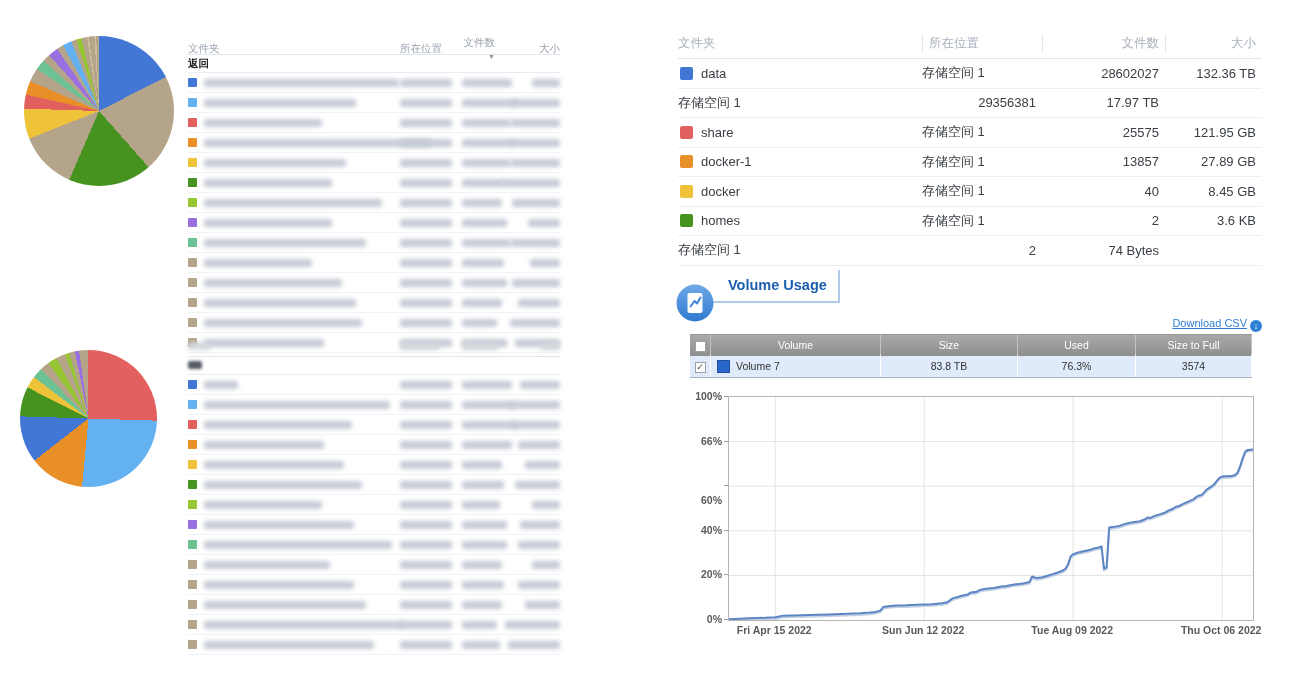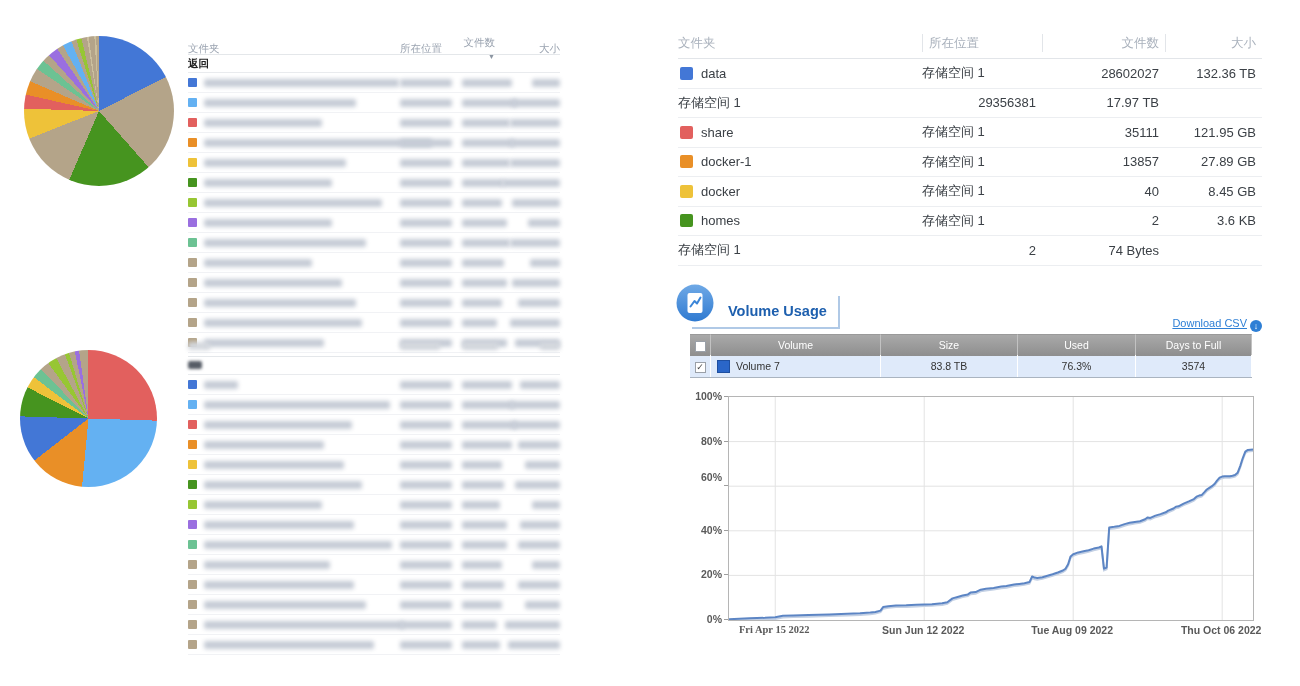"35111" div.rt-count { text: 35111 -> 25575 }
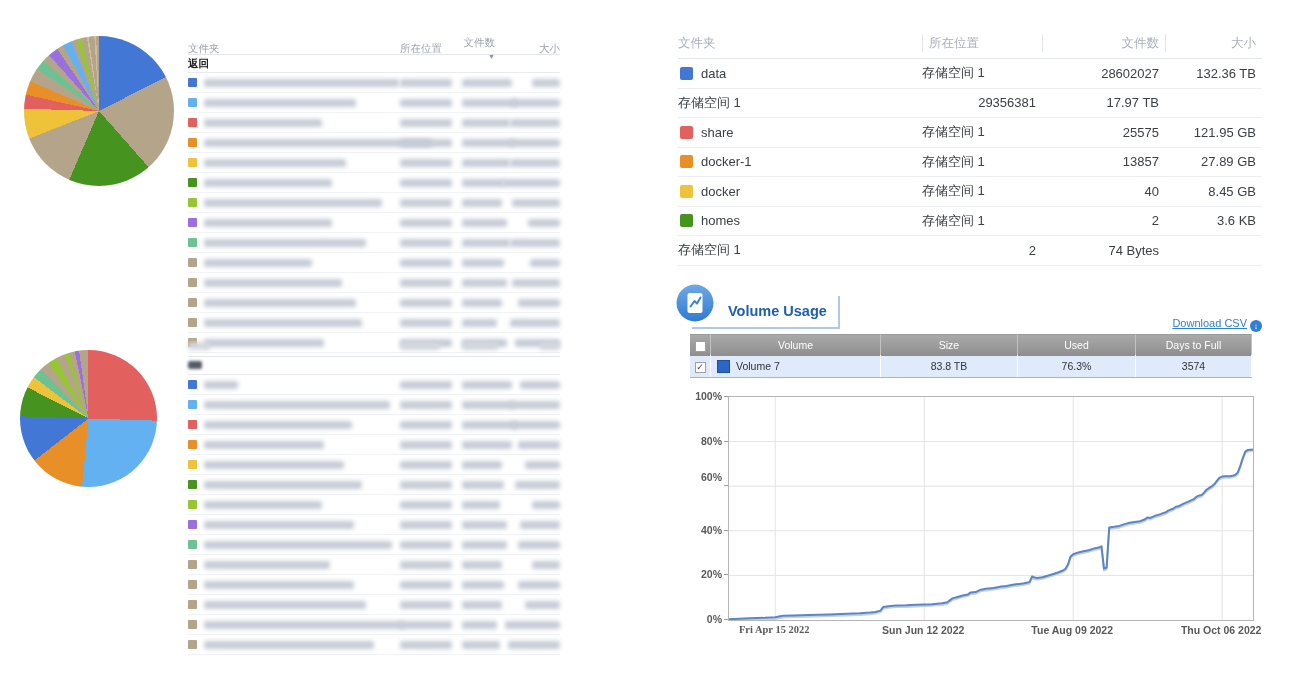"Volume Usage" #vu-titlebox { top: 296px -> 270px }
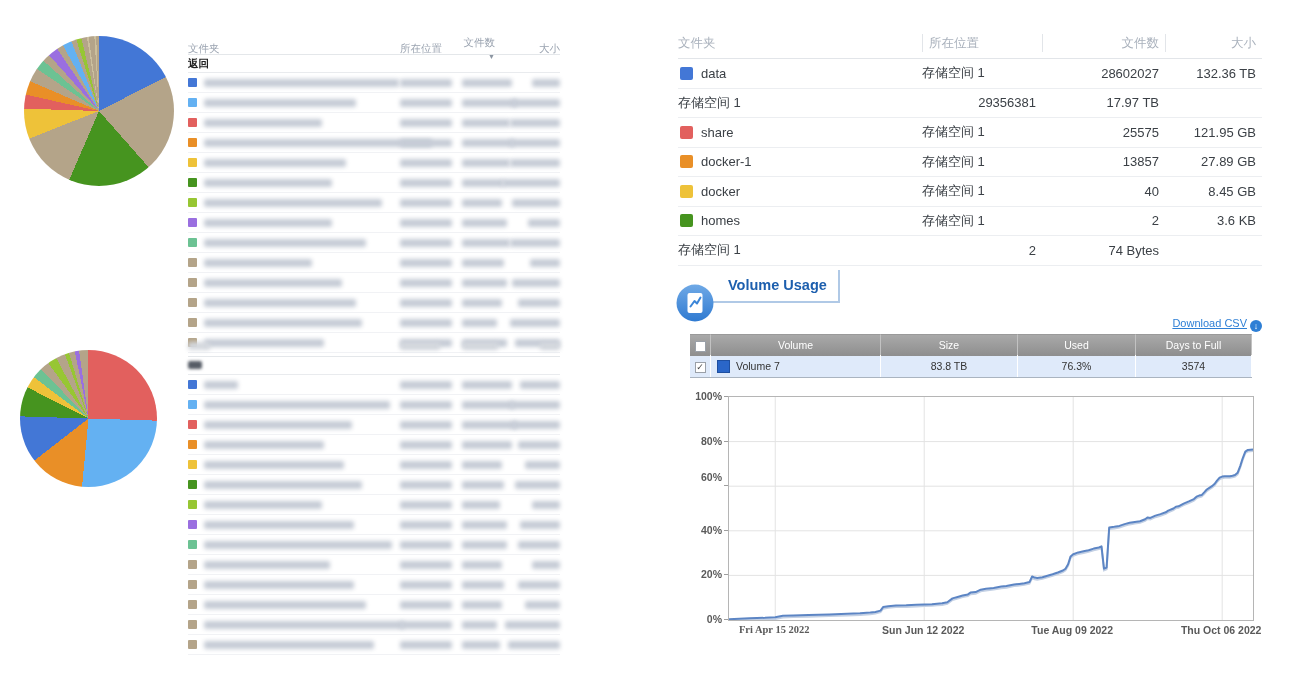"Days to Full" div { text: Days -> Size }
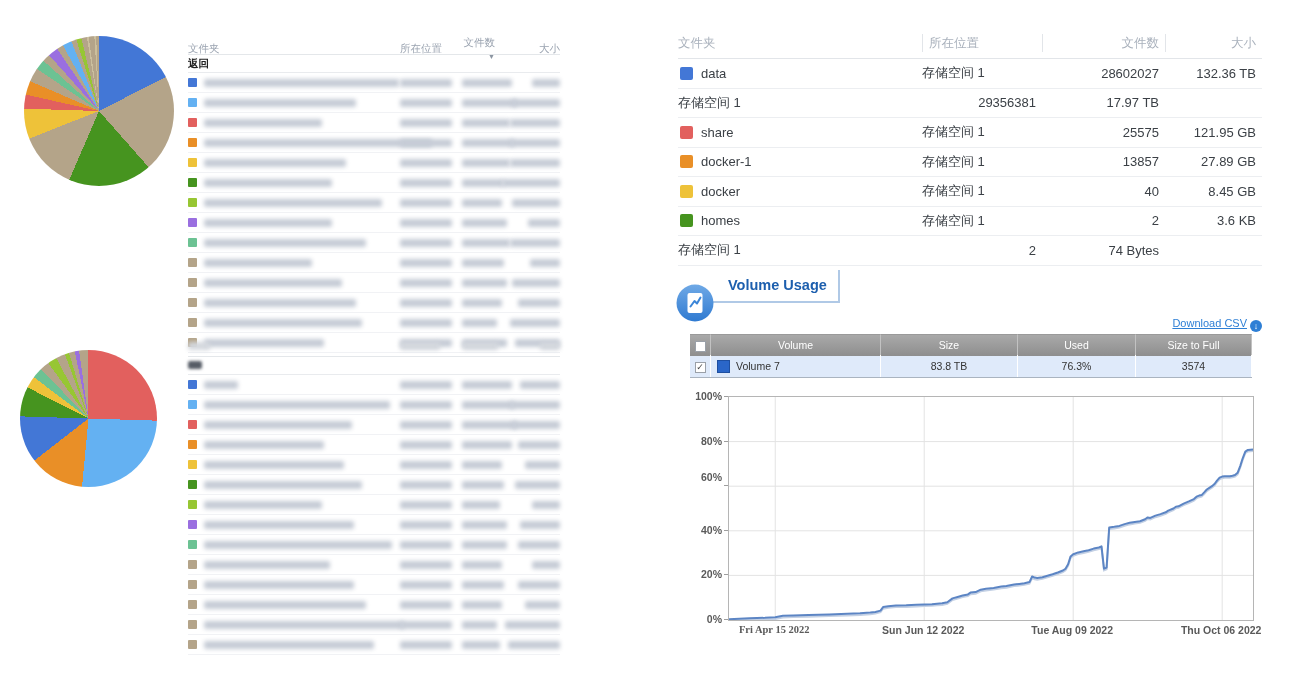"80%" div.ylab { text: 80% -> 66% }
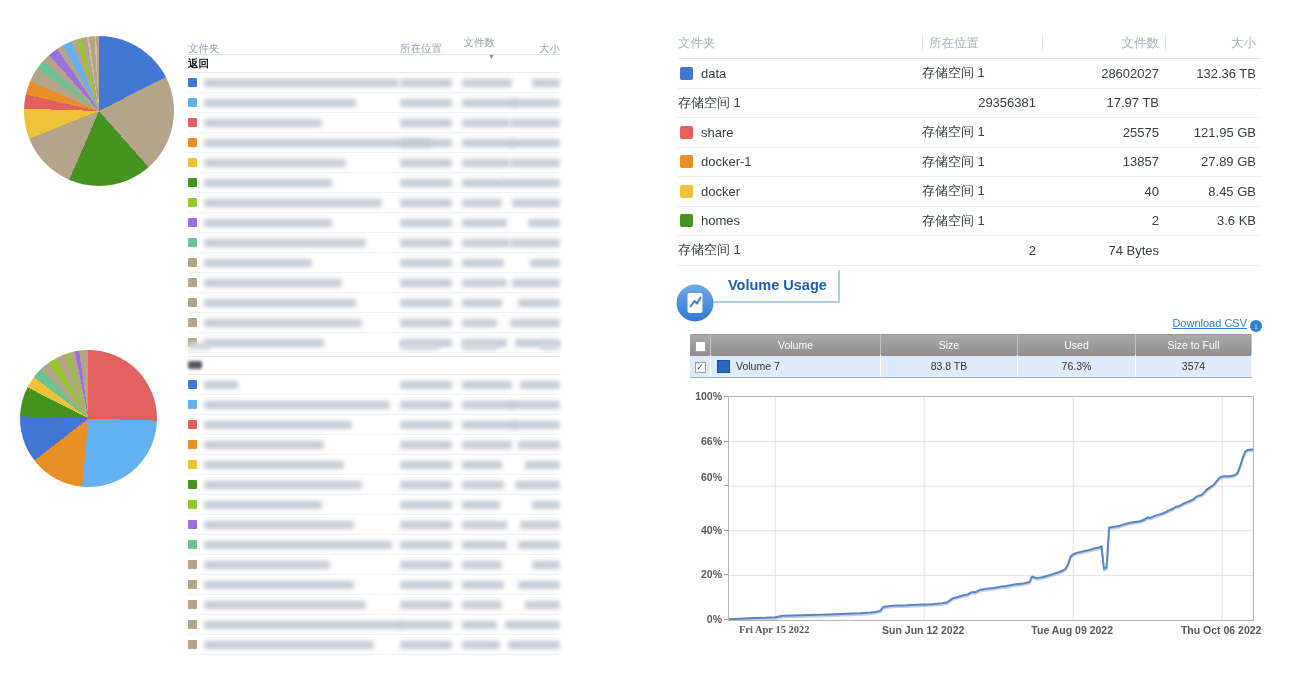"60%" div.ylab { top: 471px -> 494px }
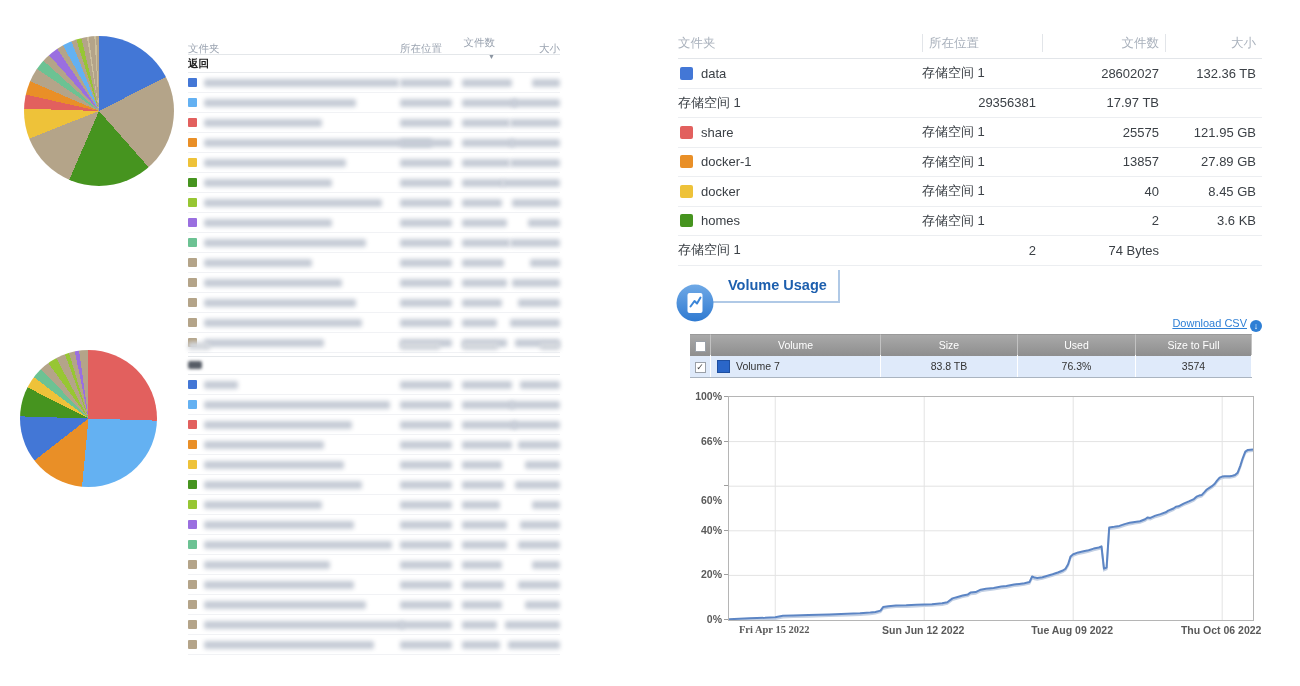"Fri Apr 15 2022" div.xlab { font-family: Liberation Serif, serif -> none }
